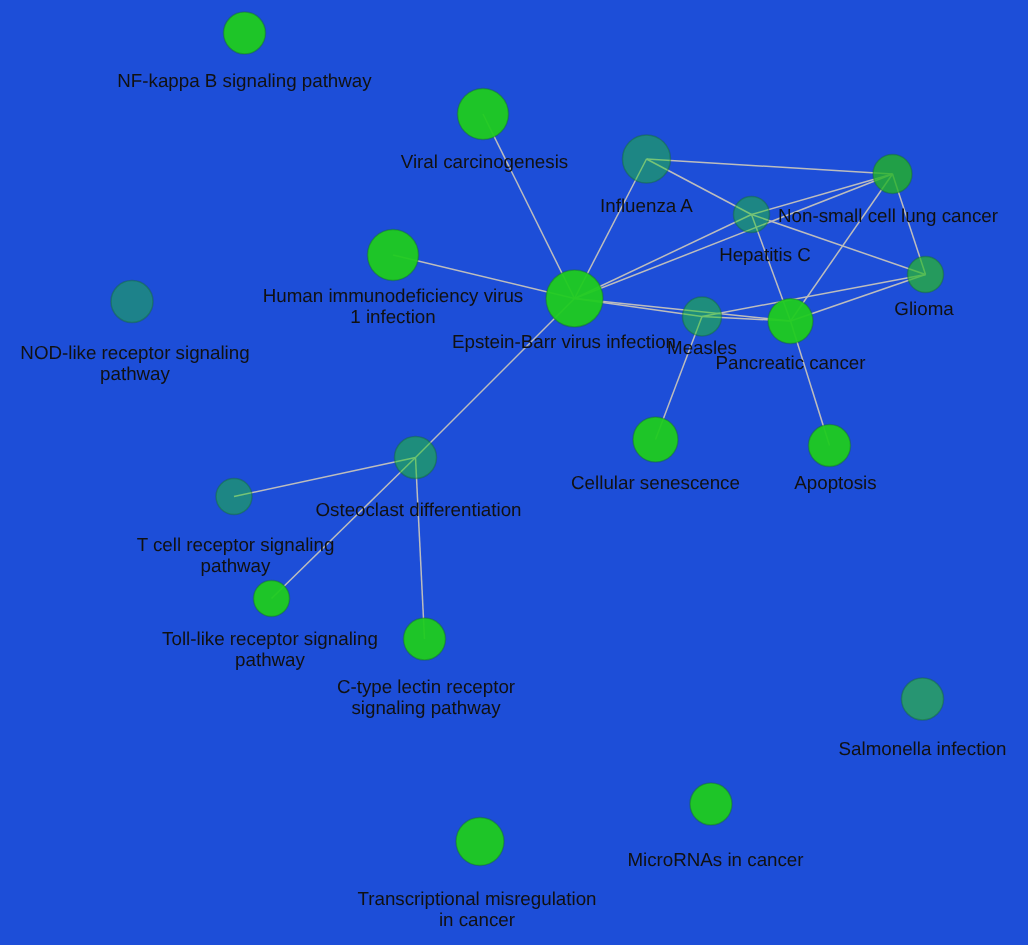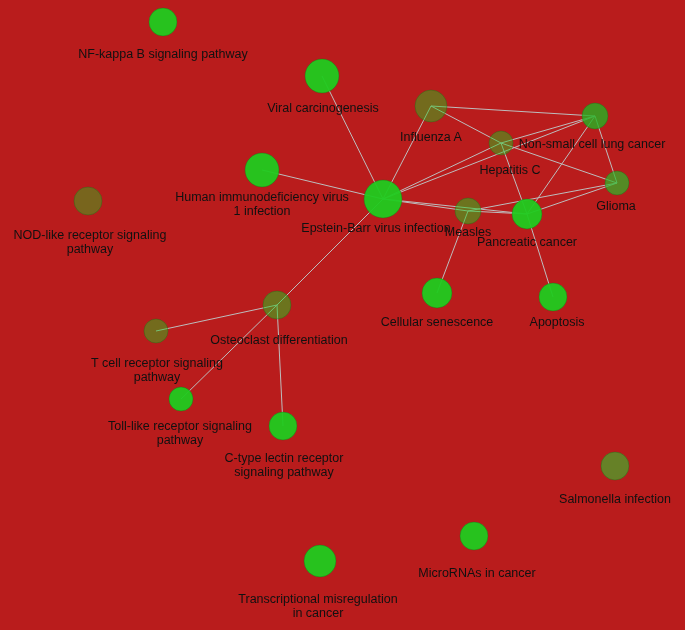"NF-kappa B signaling pathway" .stage { background: #b91c1c -> #1d4ed8 }
